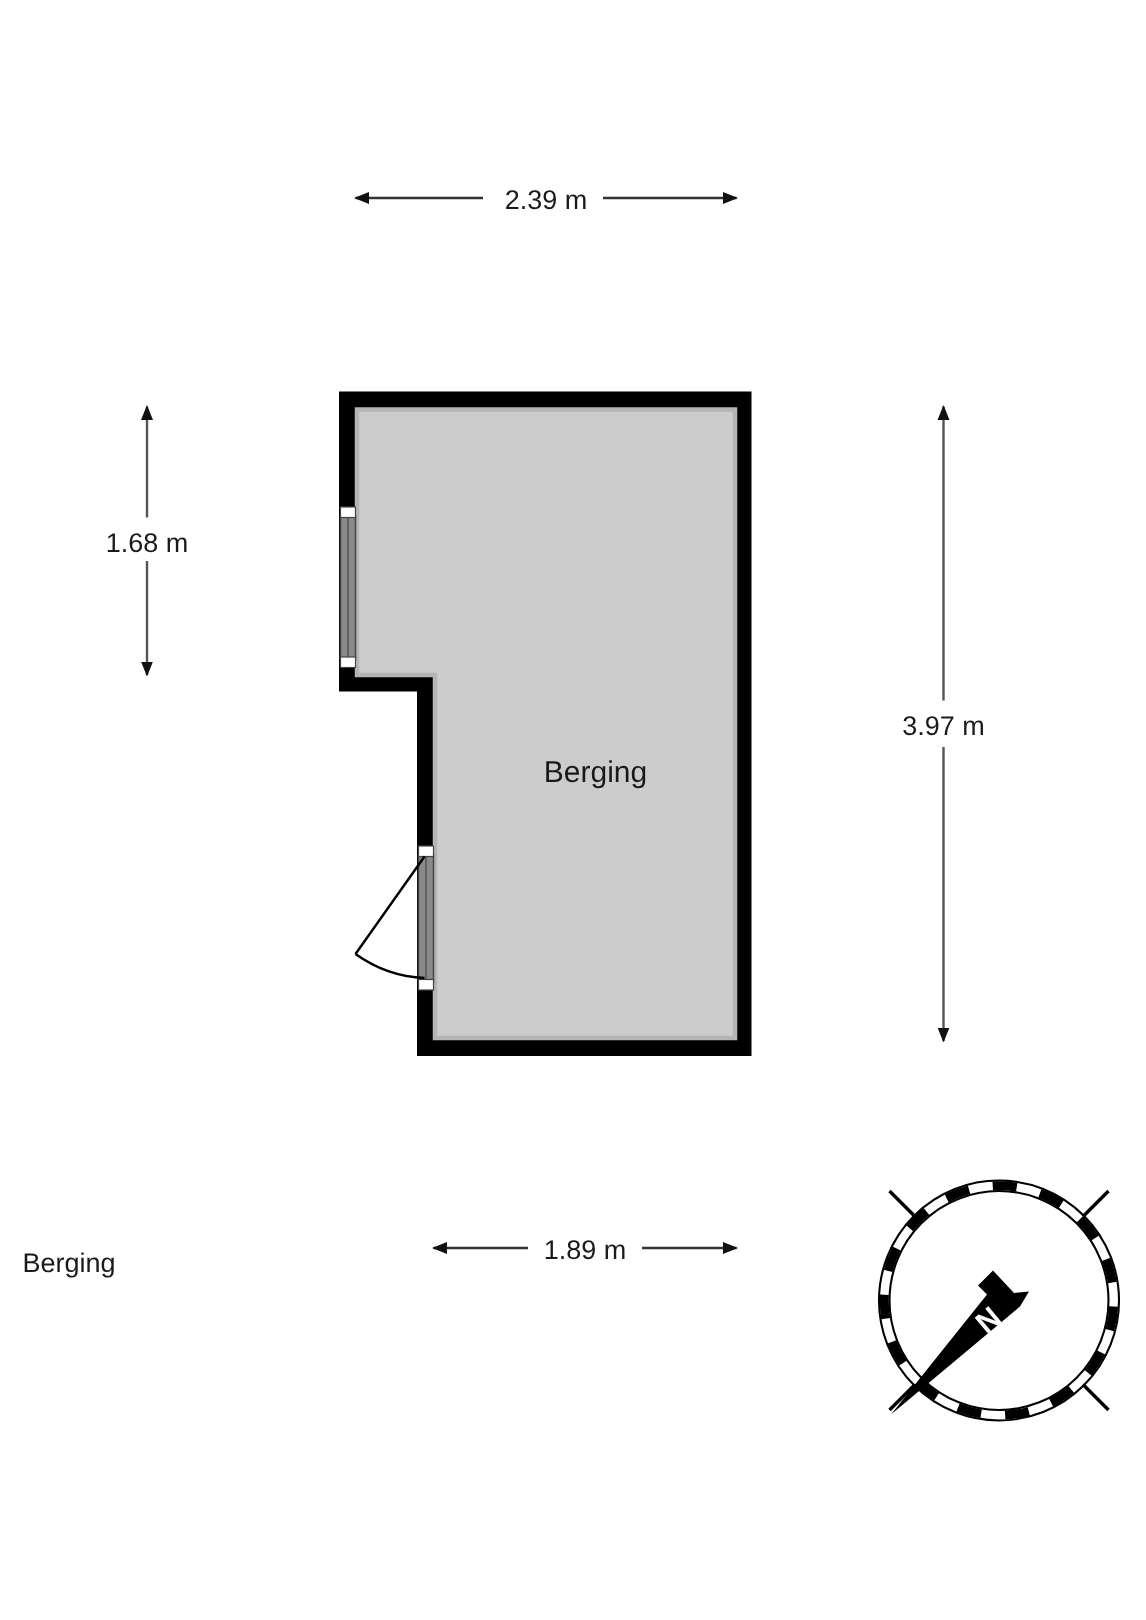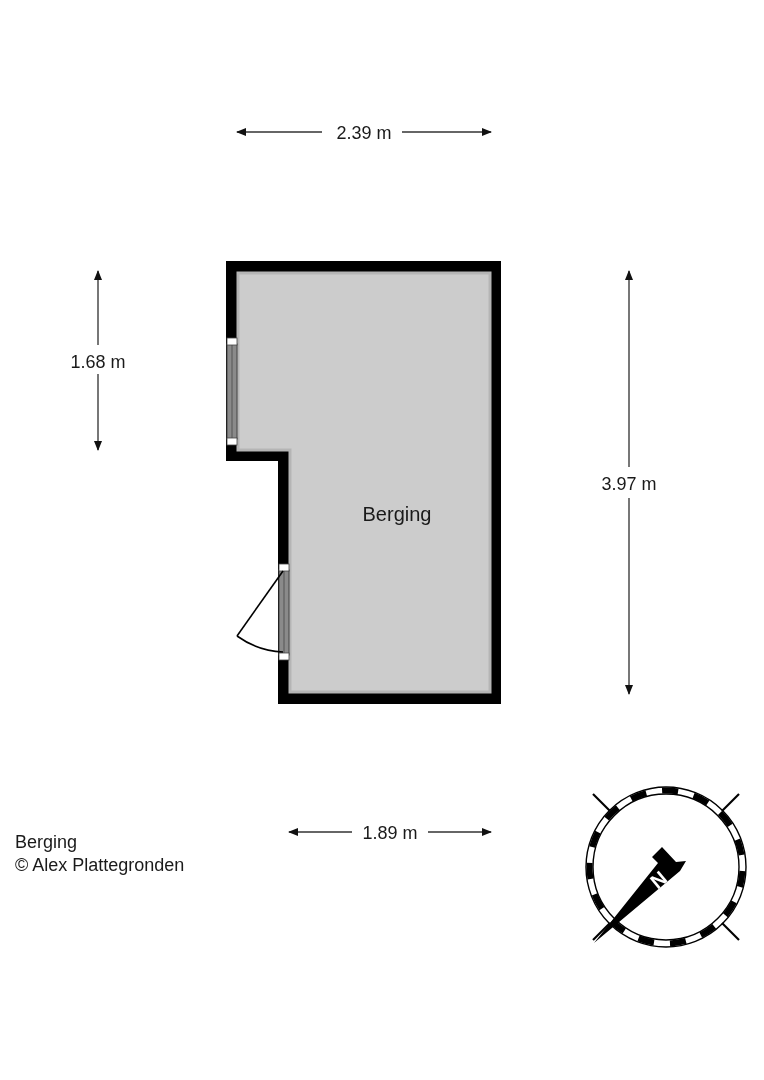"© Alex Plattegronden" div { html: <div>© Alex Plattegronden</div> -> none }
